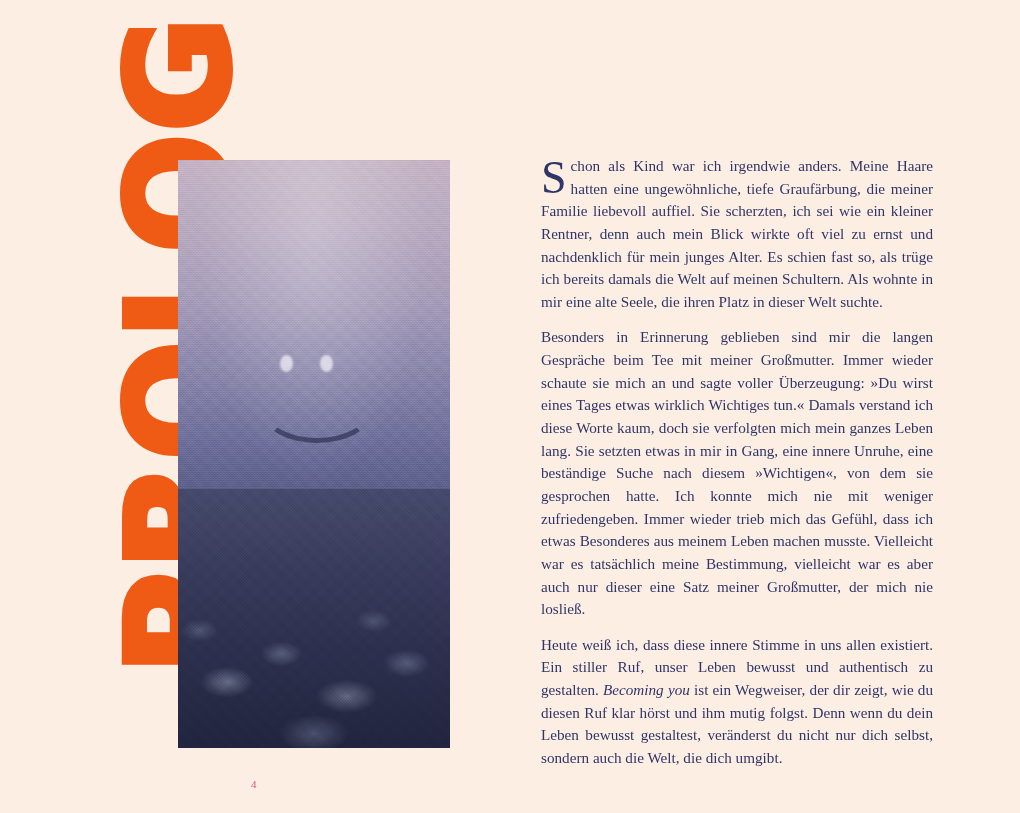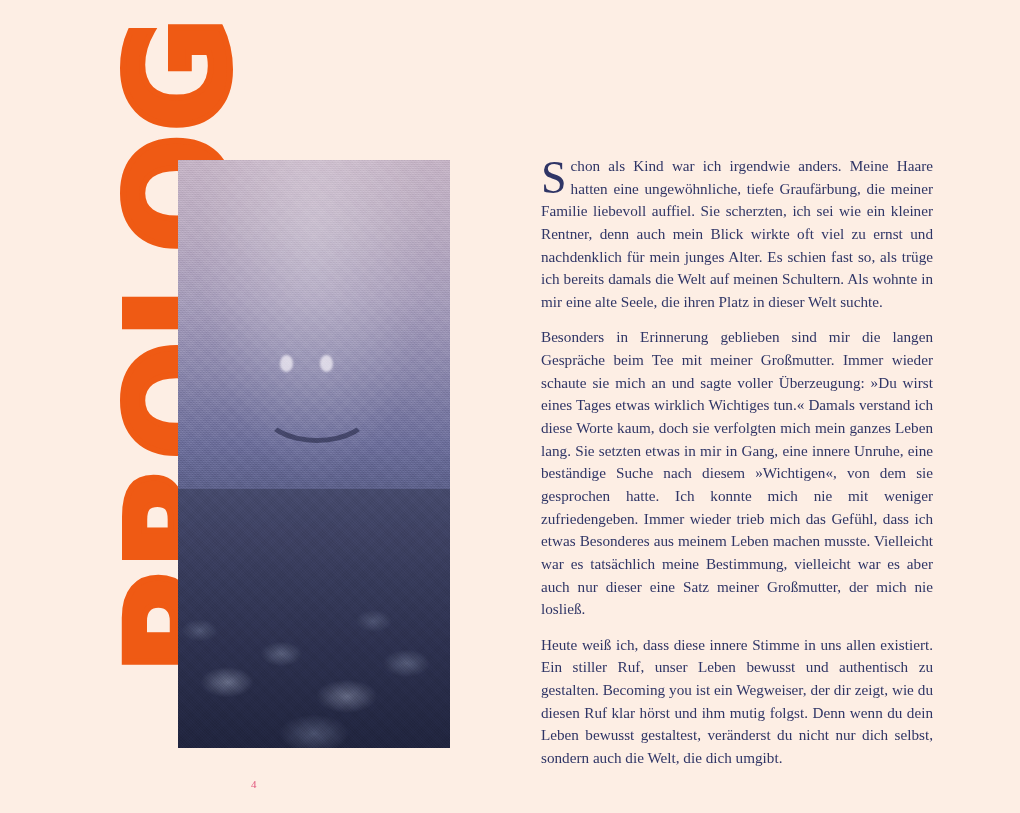"Becoming you" .ital { font-style: none -> italic }
